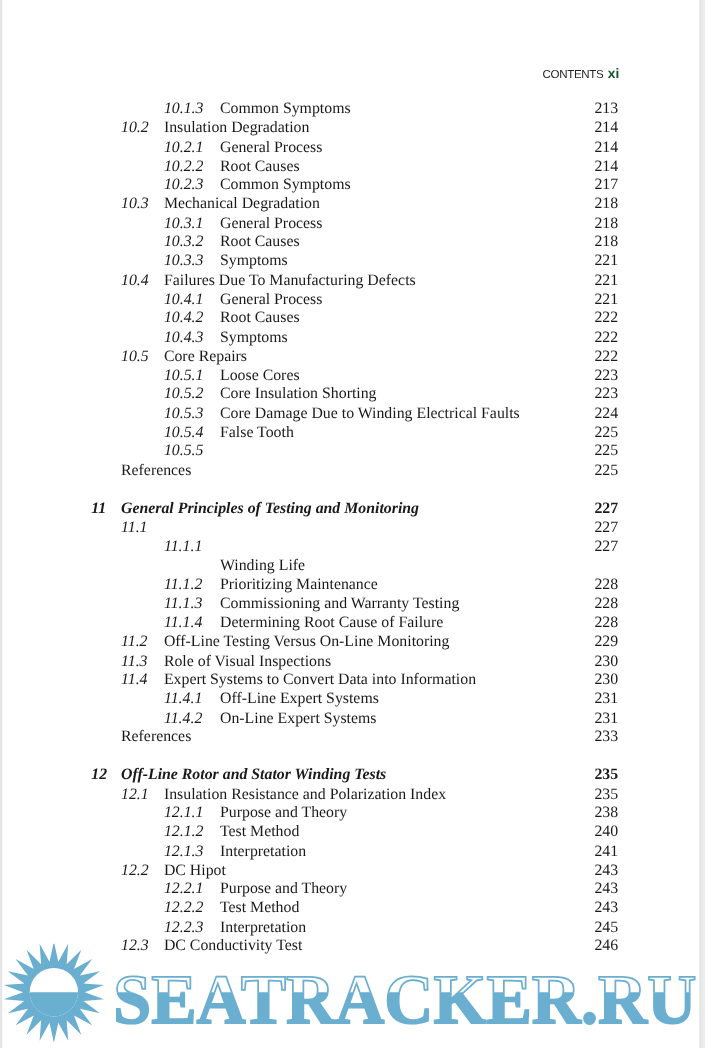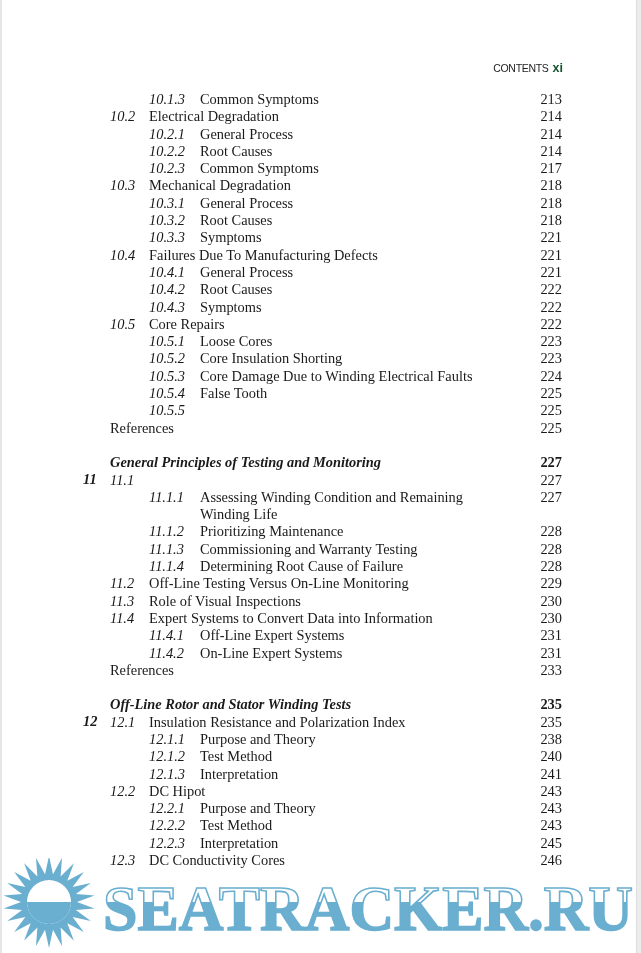"Electrical Degradation" span.title { text: Electrical -> Insulation }
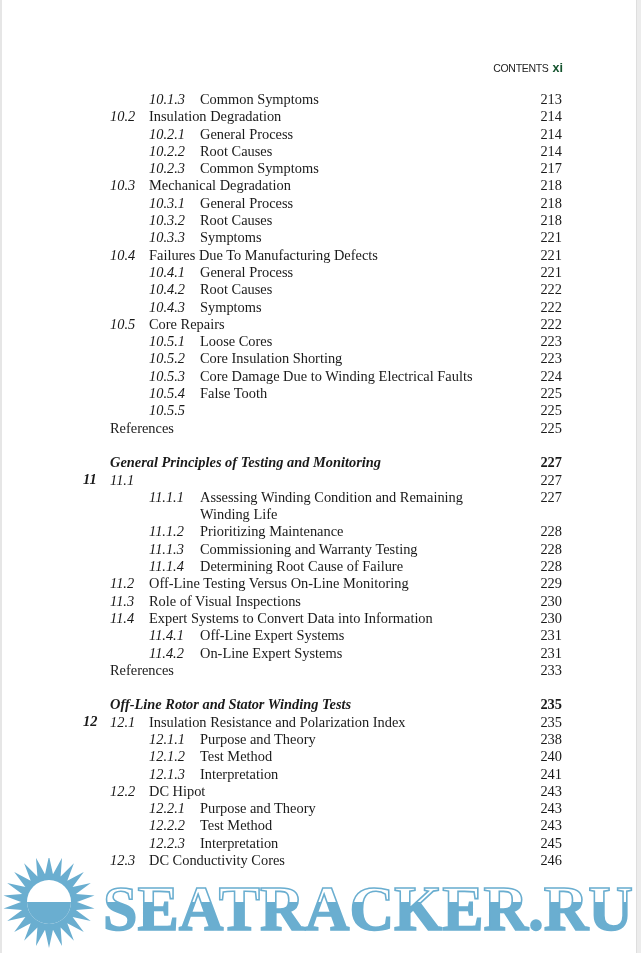"11" .row.chapter .num { margin-top: 17px -> none }
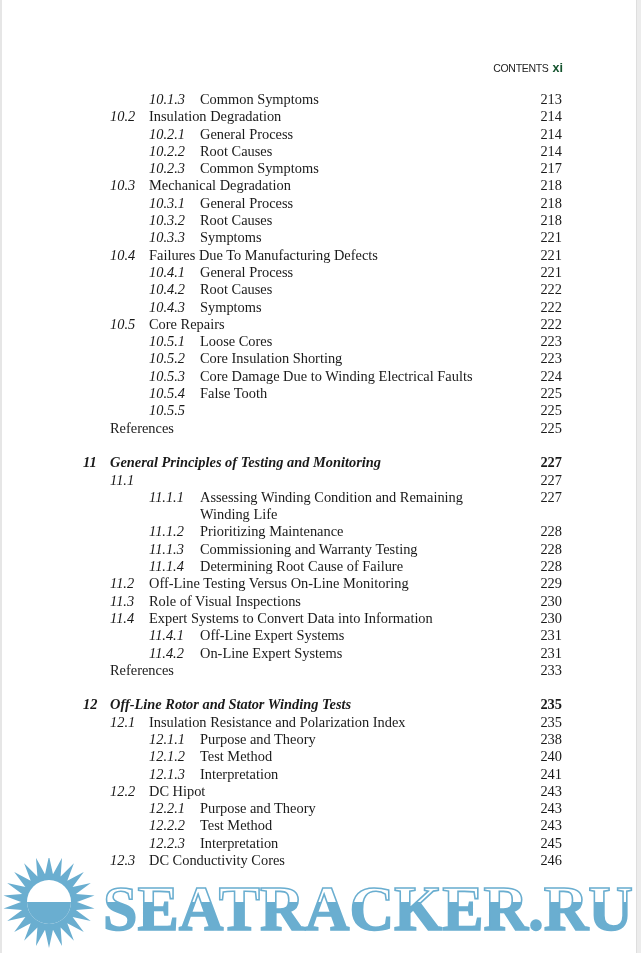"Assessing Winding Condition and" span.title { html: <span>Assessing Winding Condition and Remaining</span> -> none }
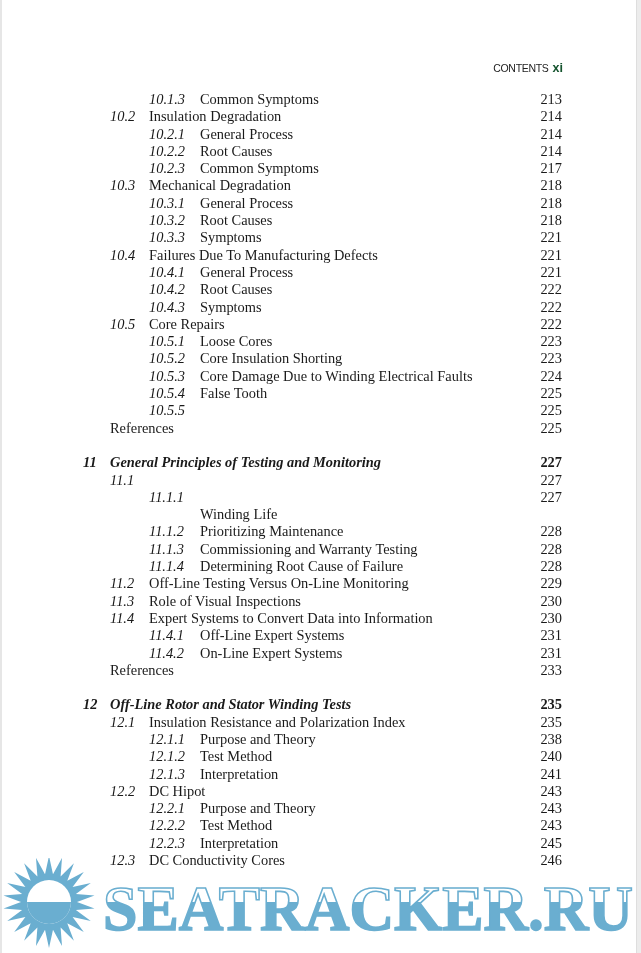"DC Conductivity Cores" span.title { text: Cores -> Test }
